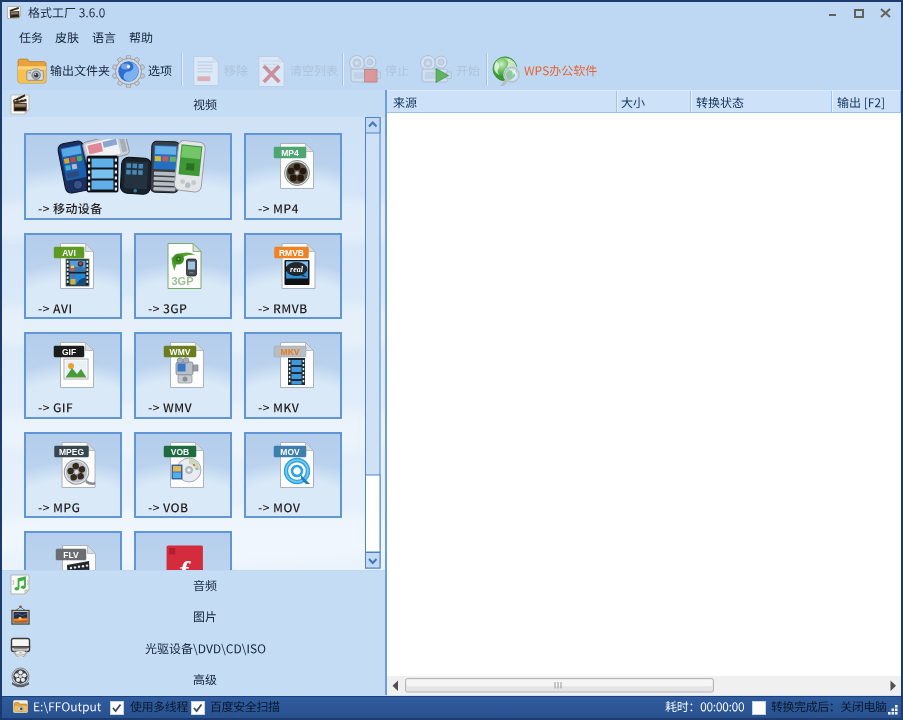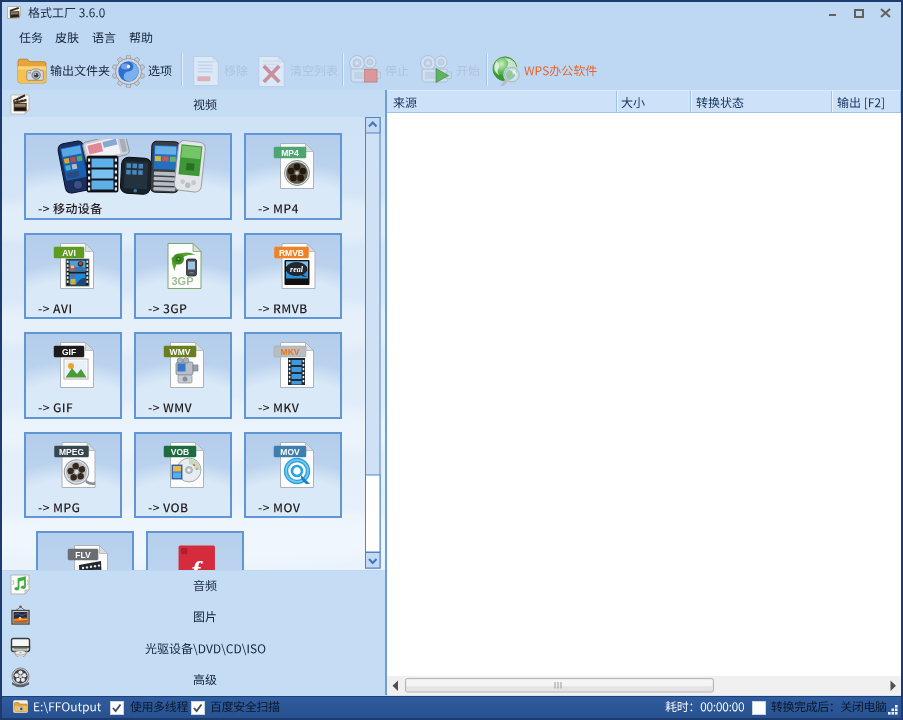"FLV" div.abs { left: 14px -> 2px }
